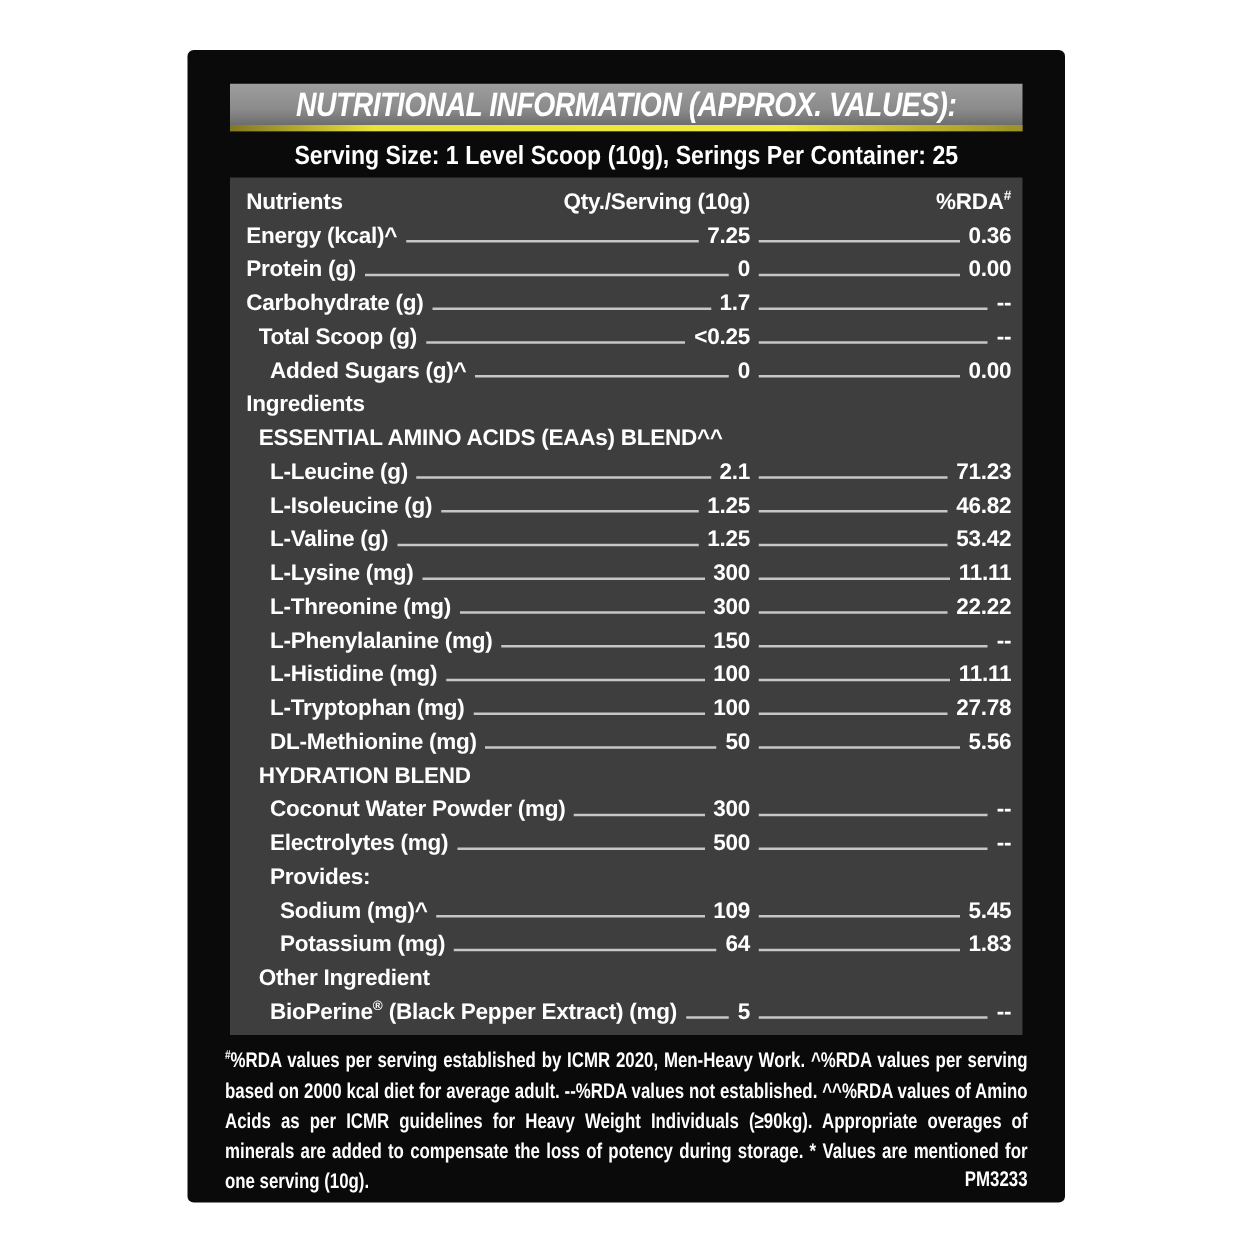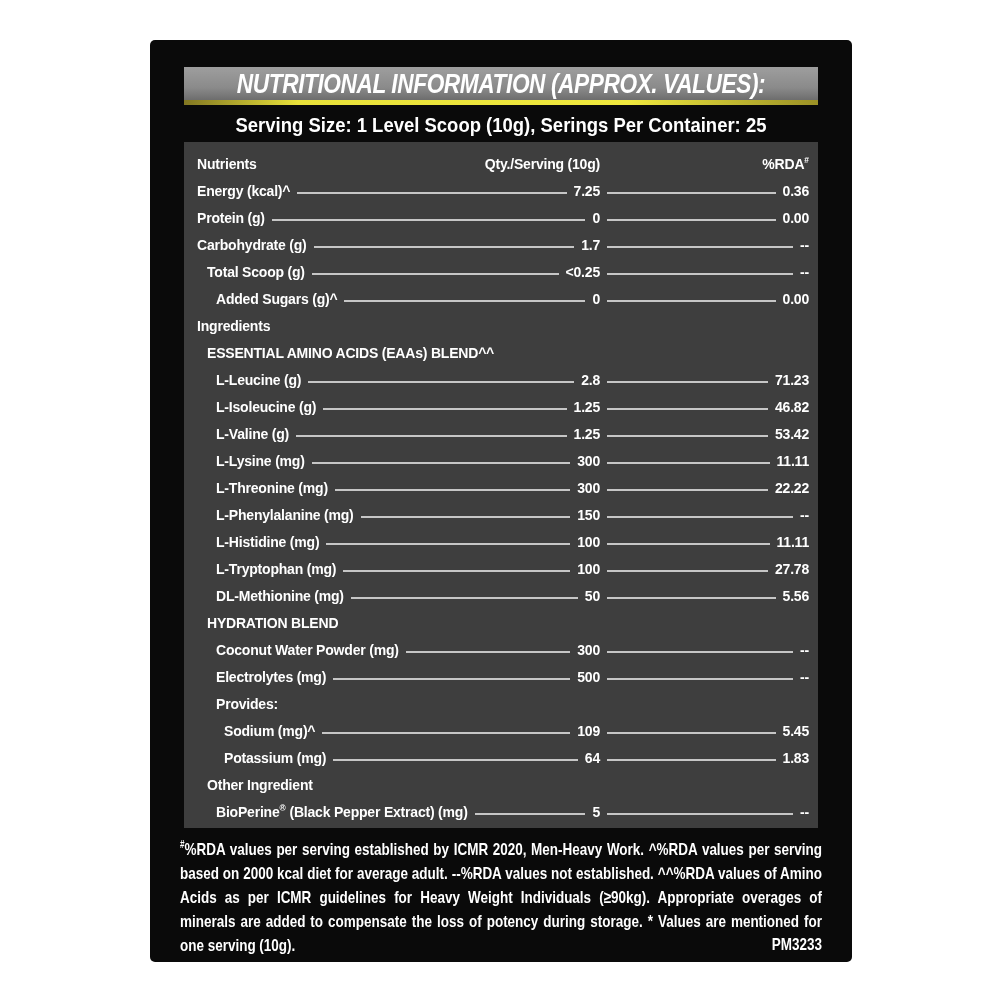"Nutrients" .table { font-size: 14px -> 18px }
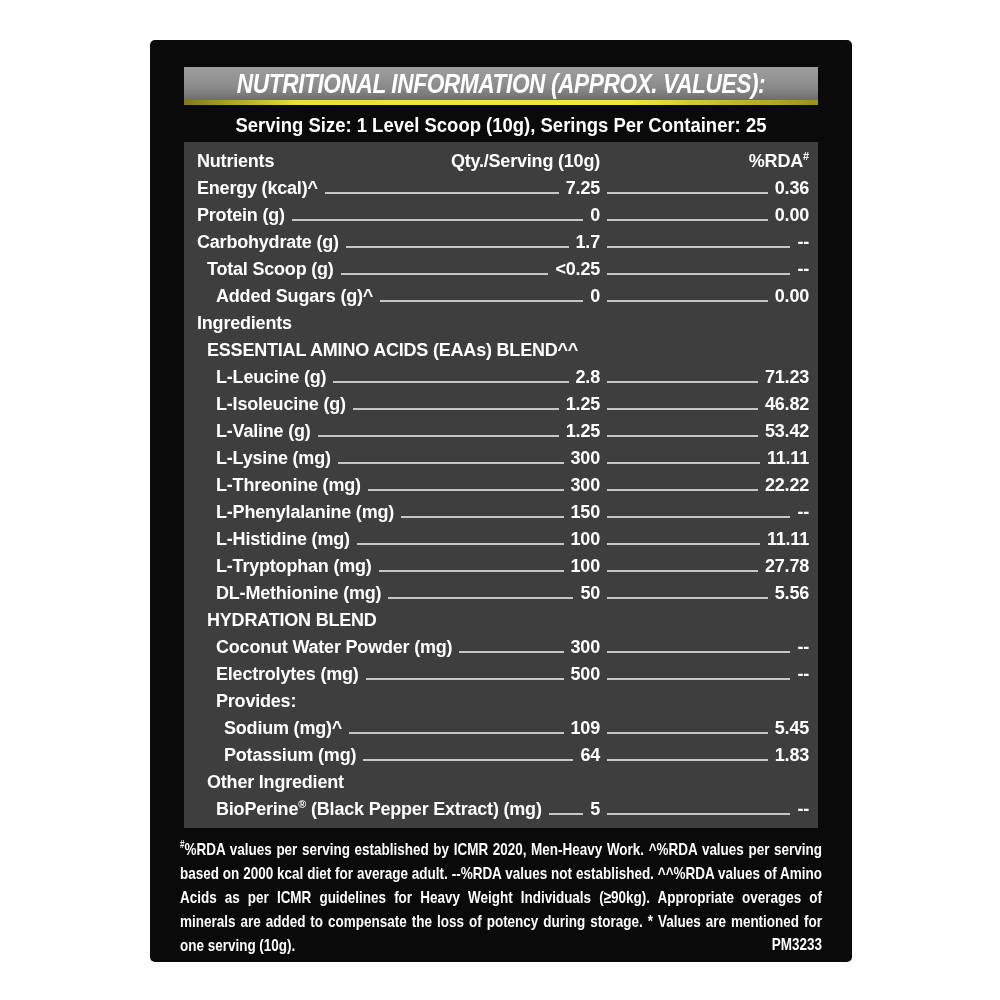"2.8" span.val { text: 2.8 -> 2.1 }
